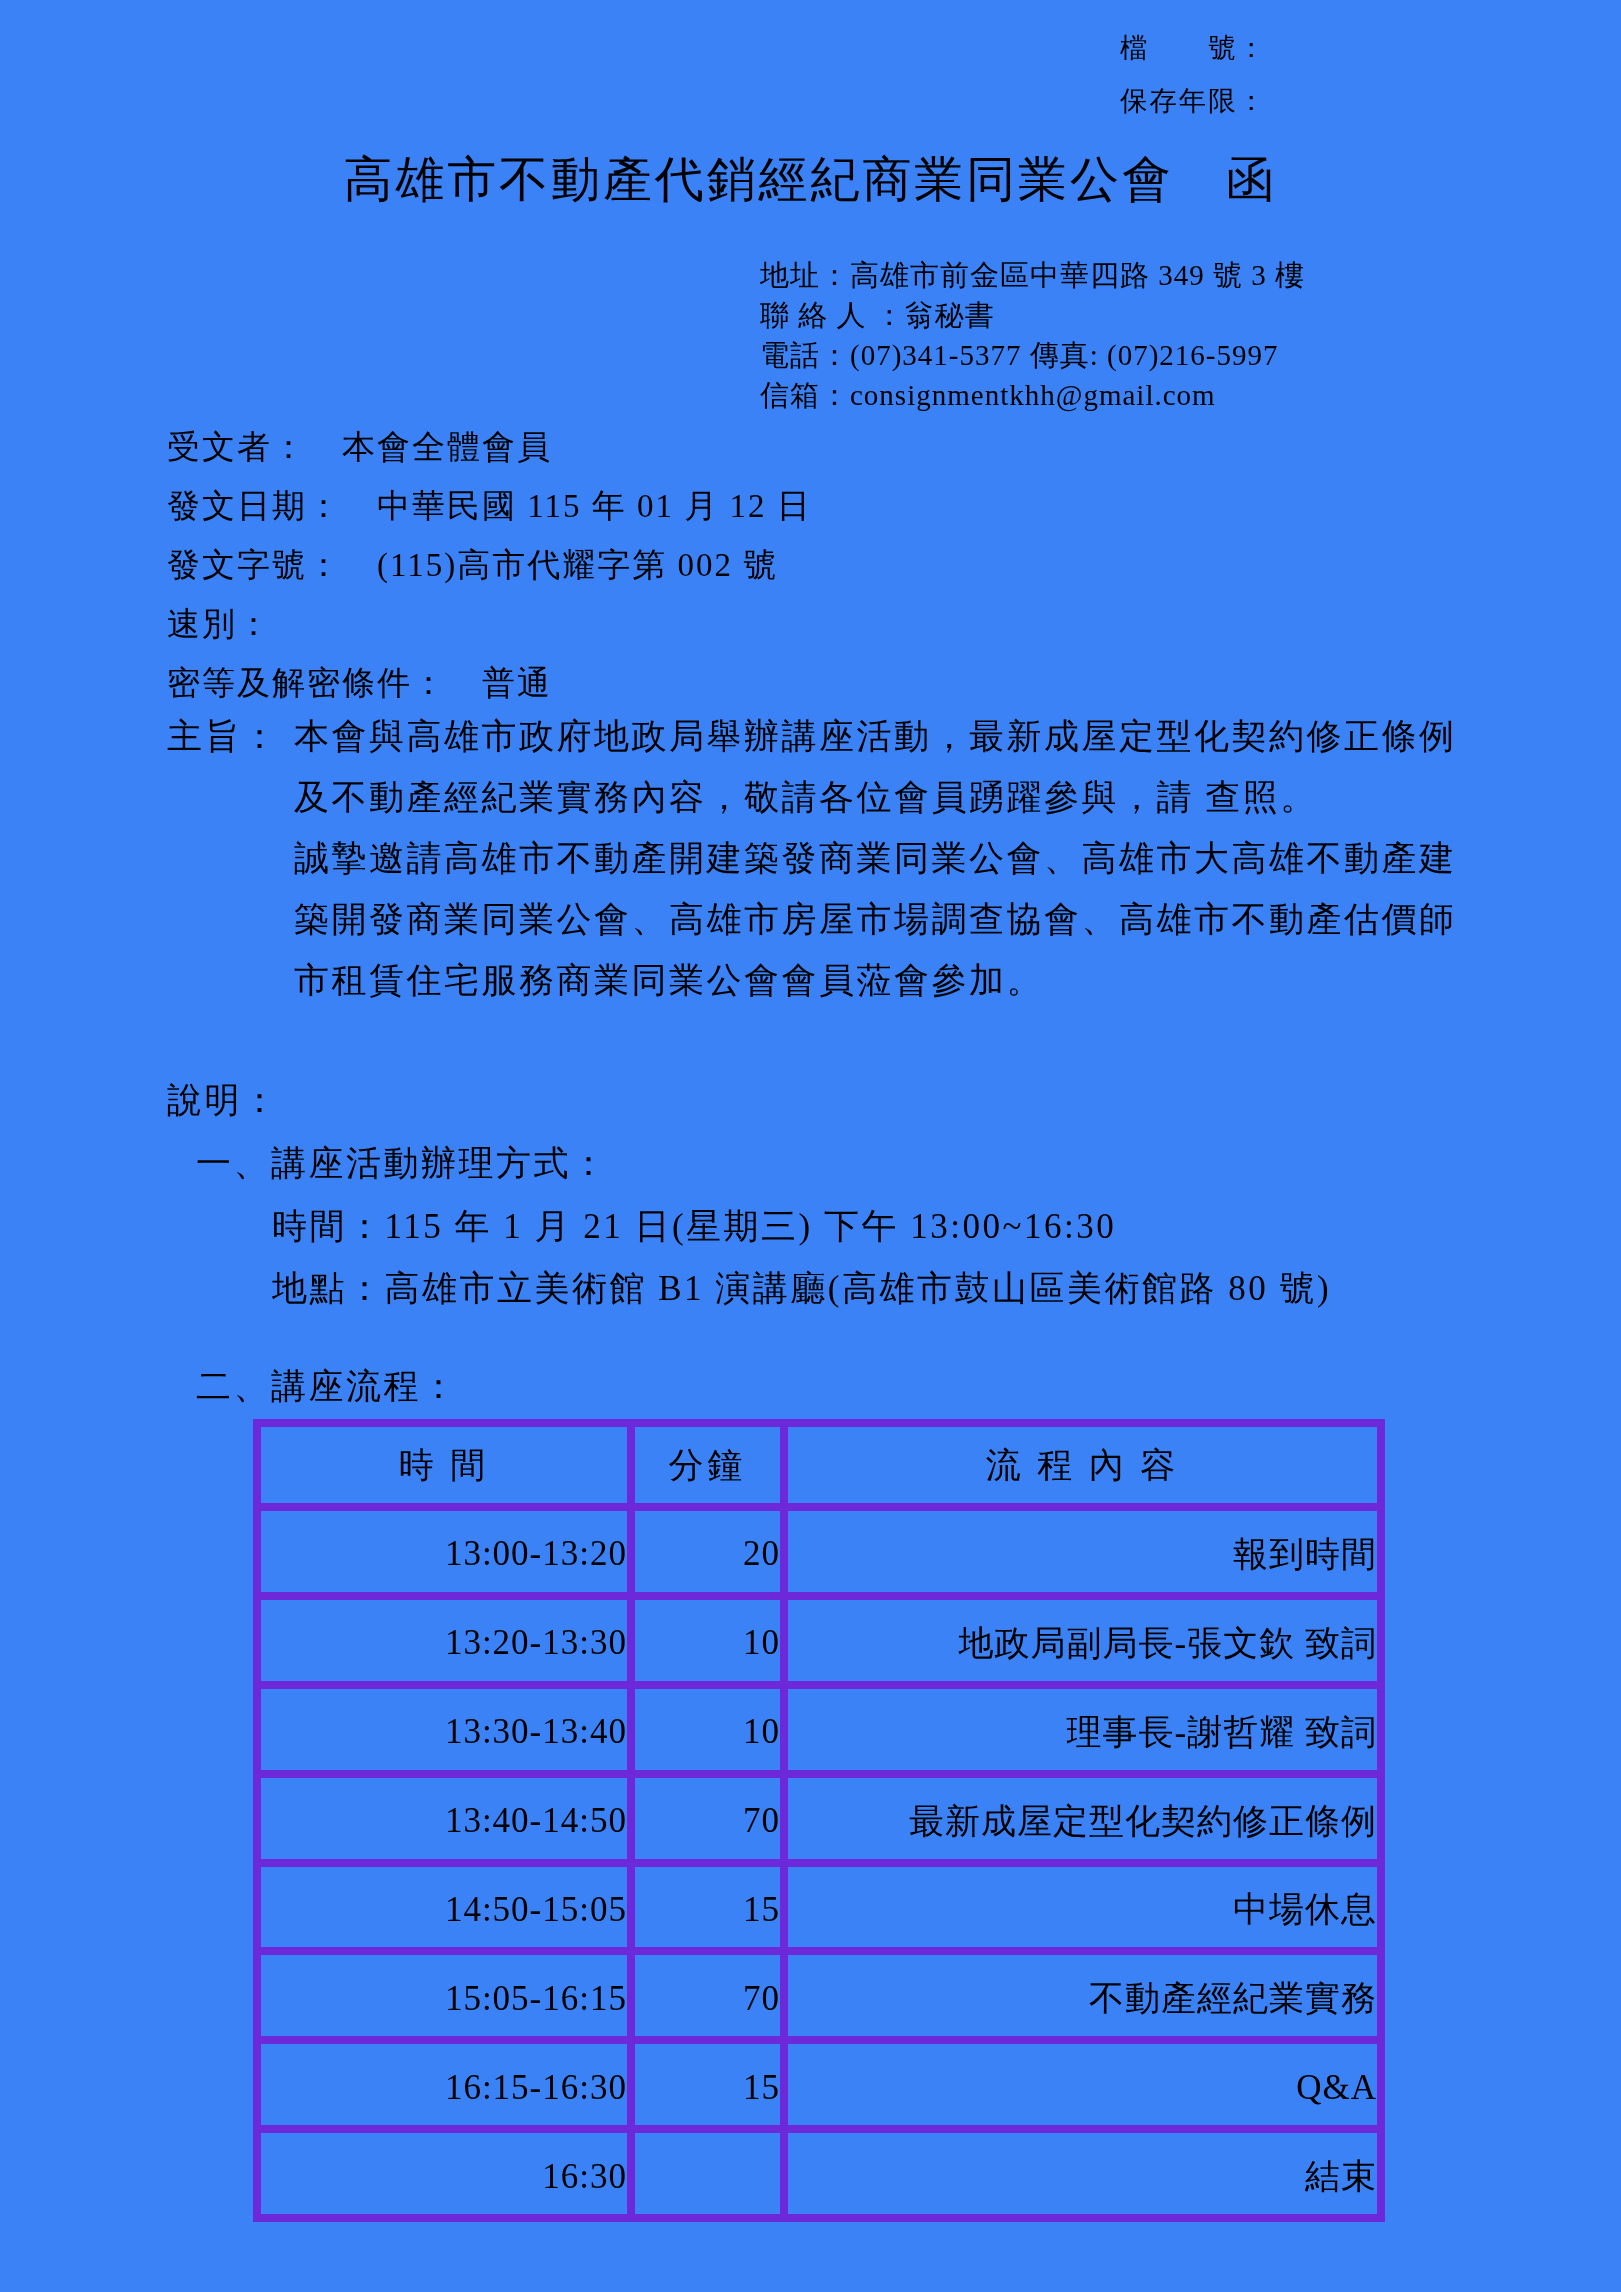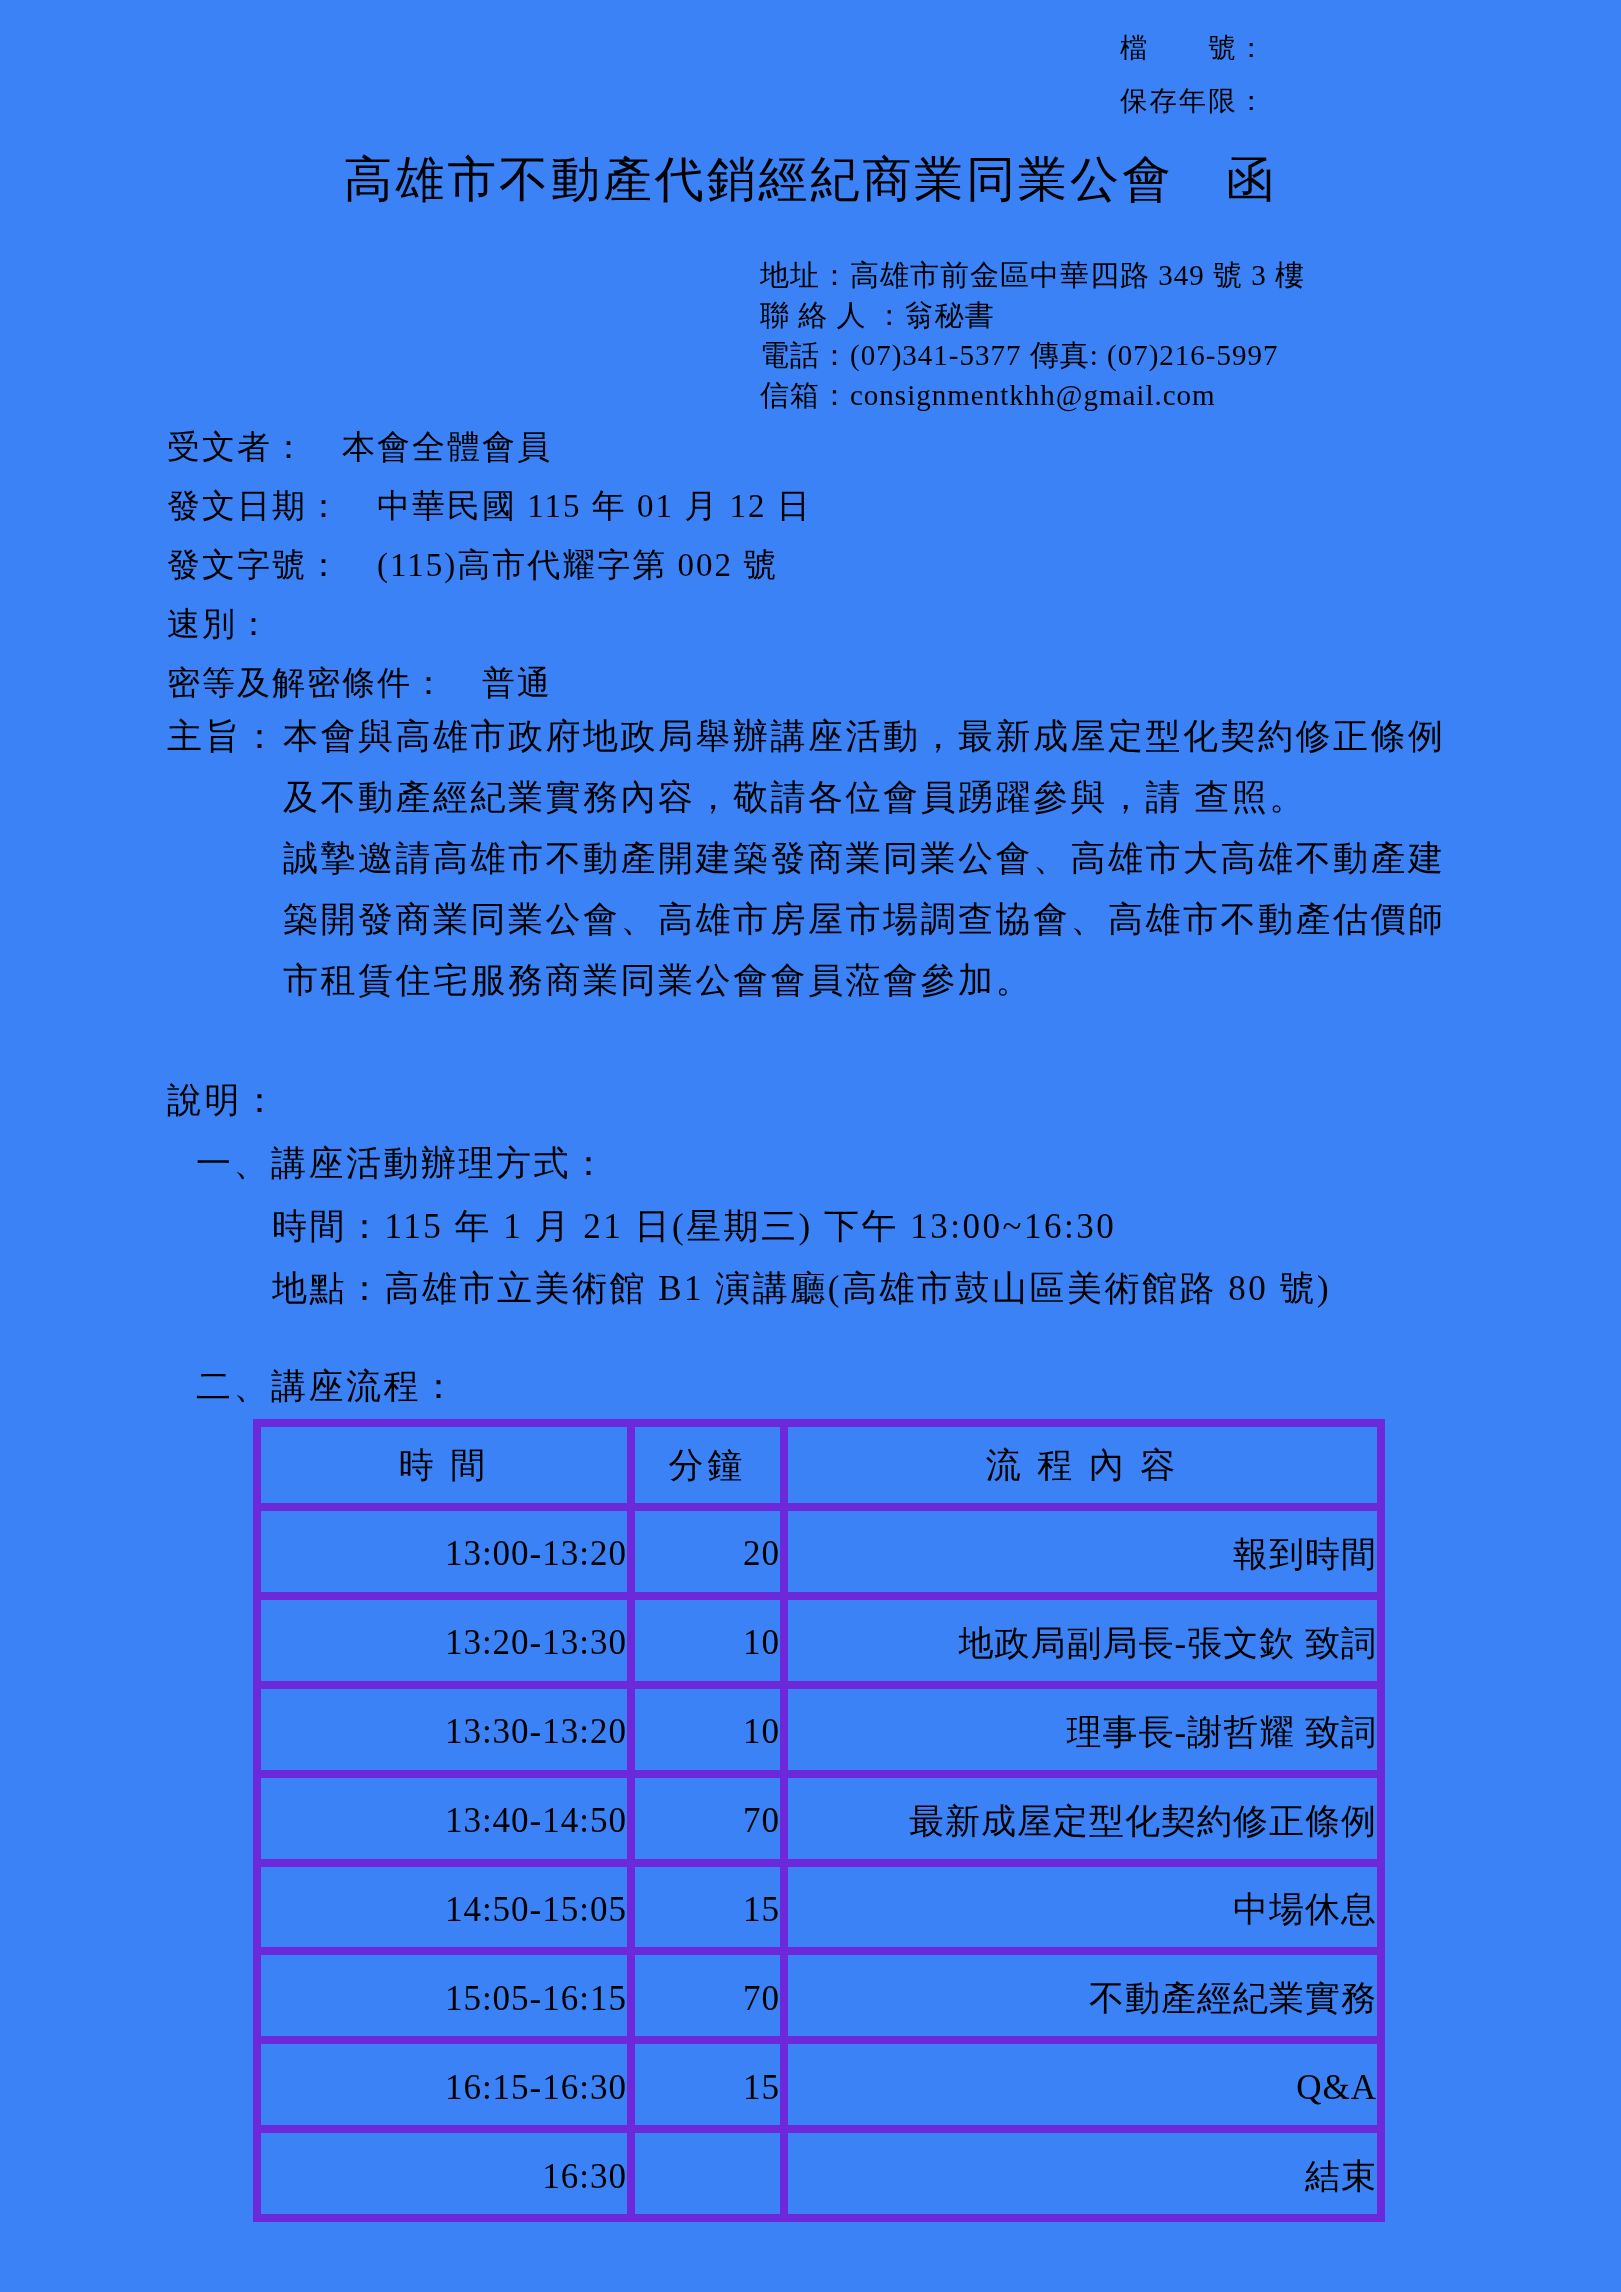"主旨：" .subject-block { gap: none -> 11px }
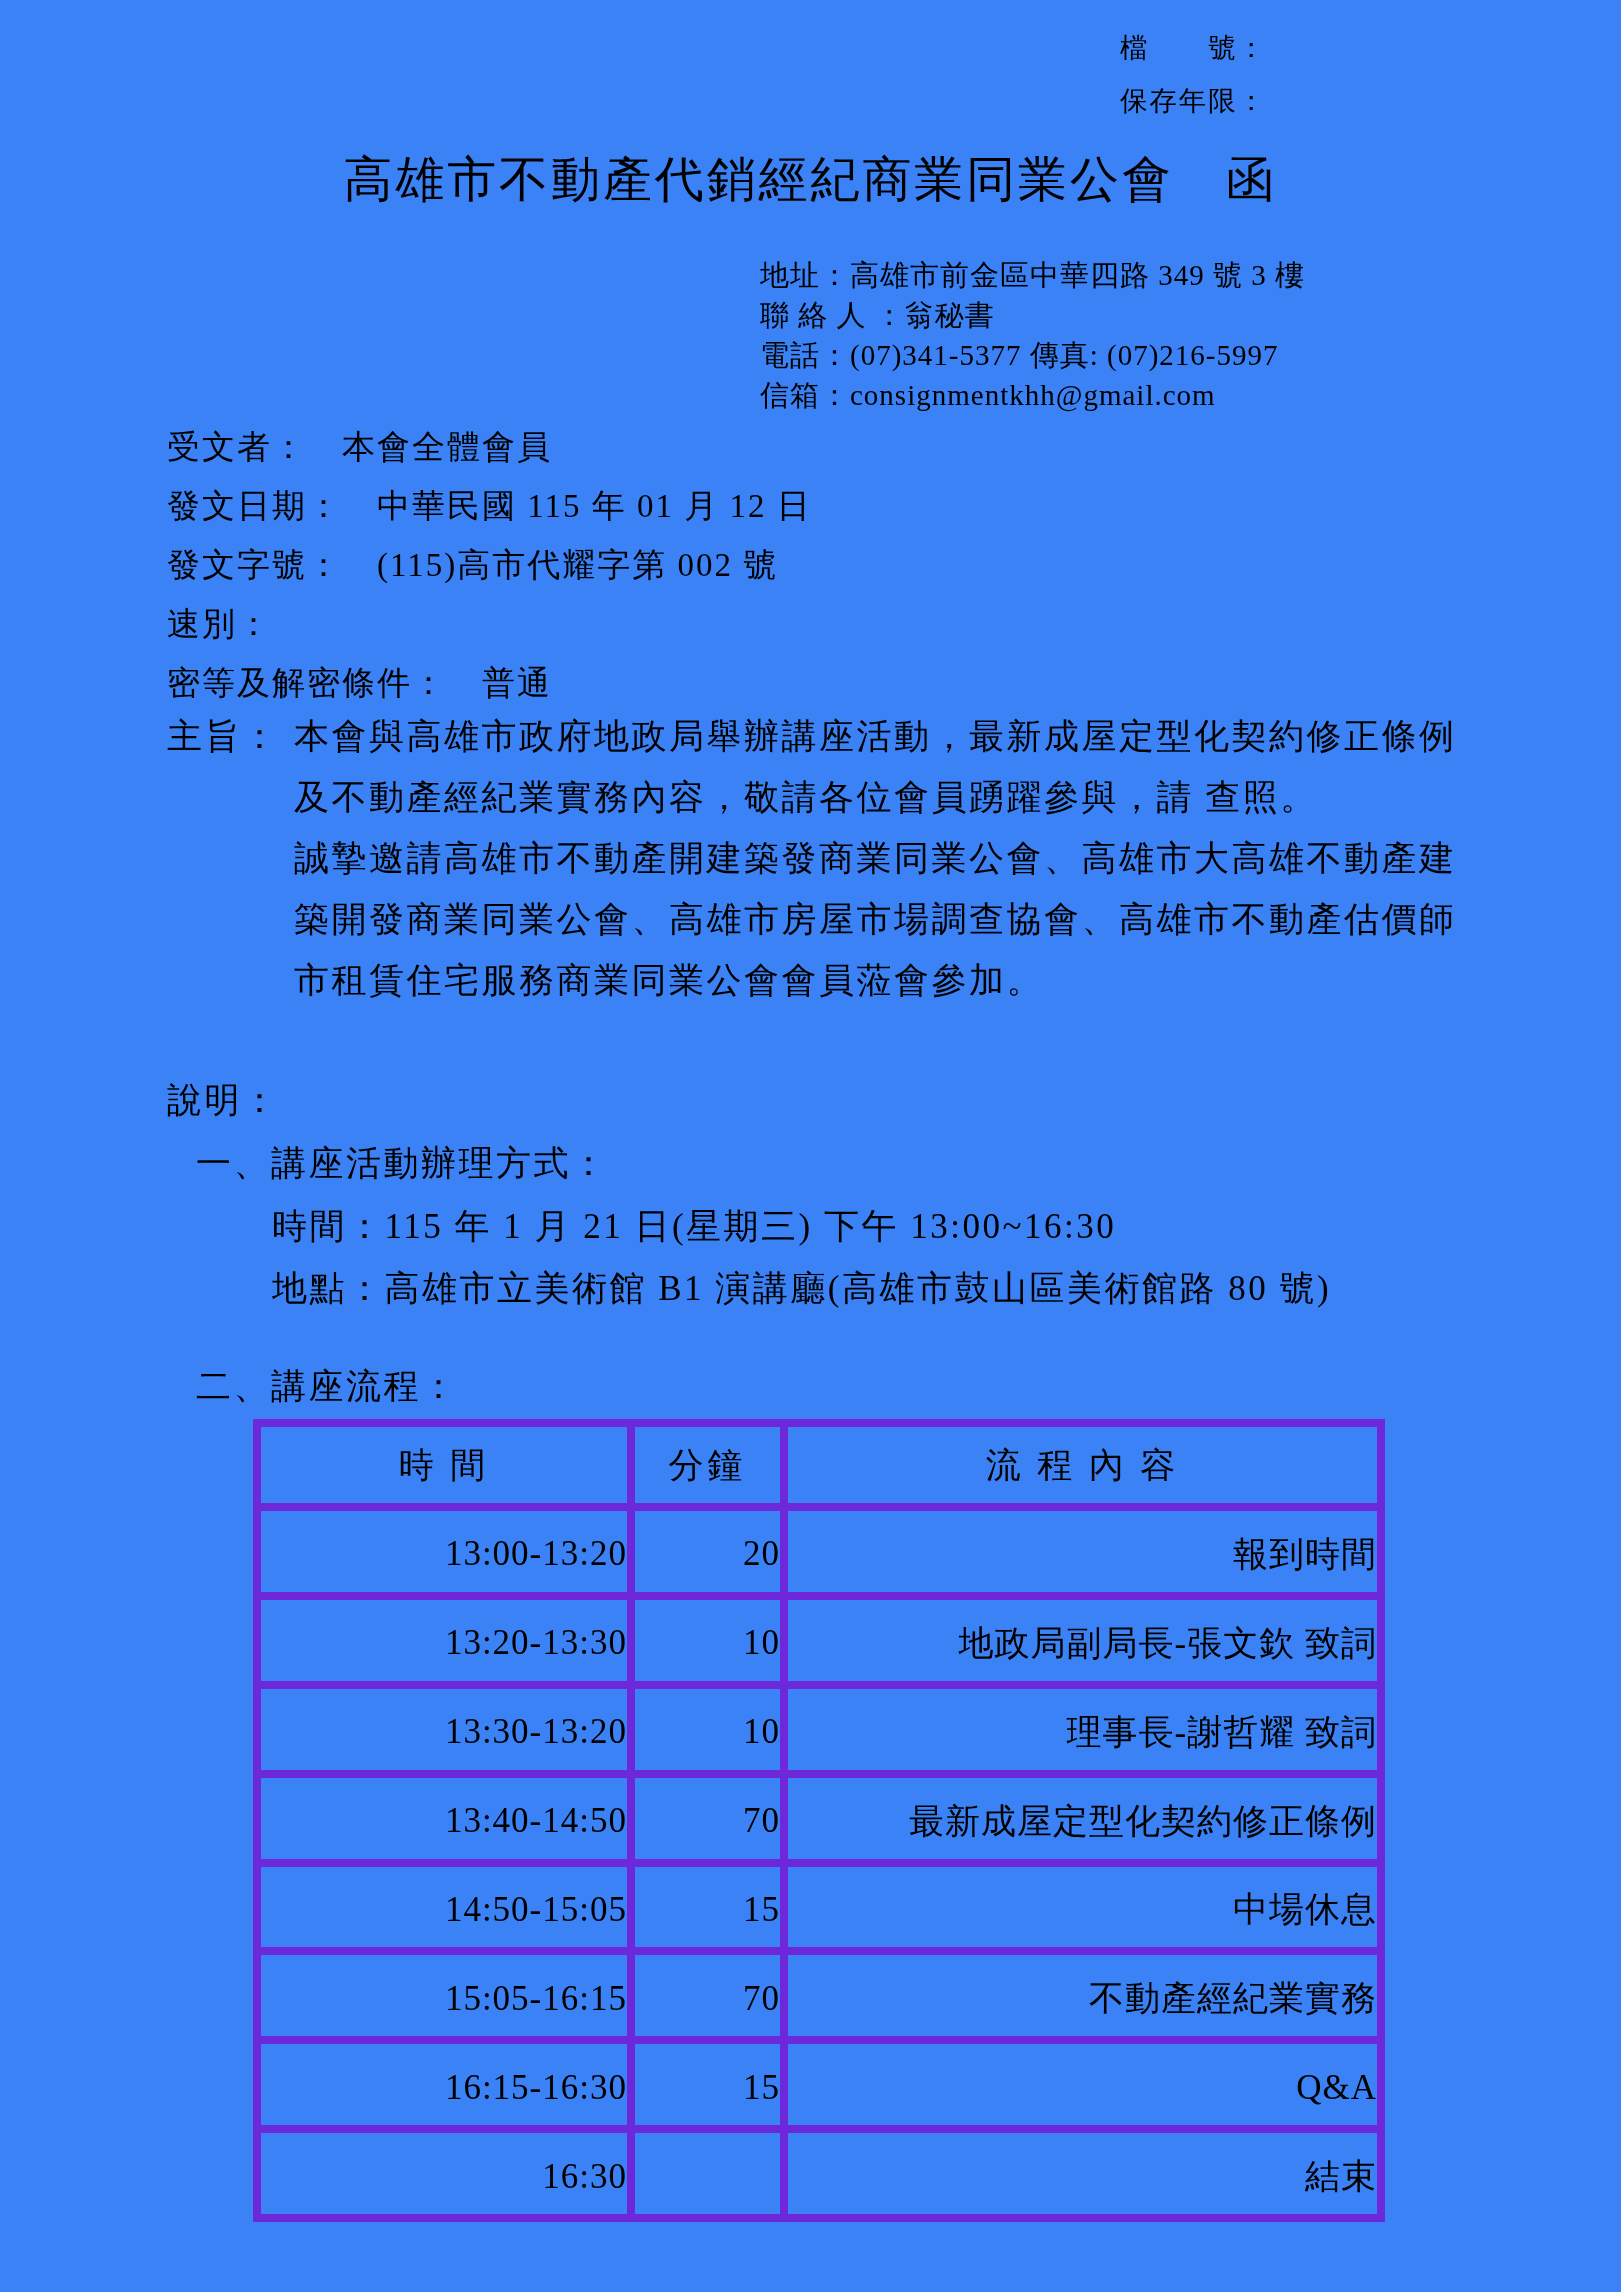"13:30-13:20" td { text: 13:30-13:20 -> 13:30-13:40 }
